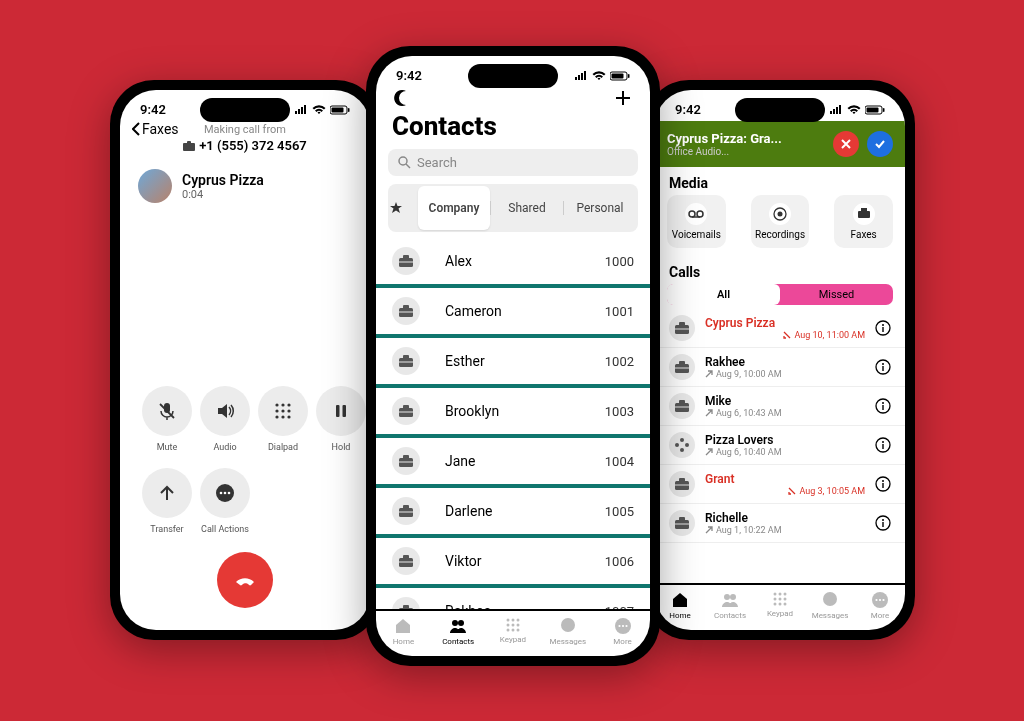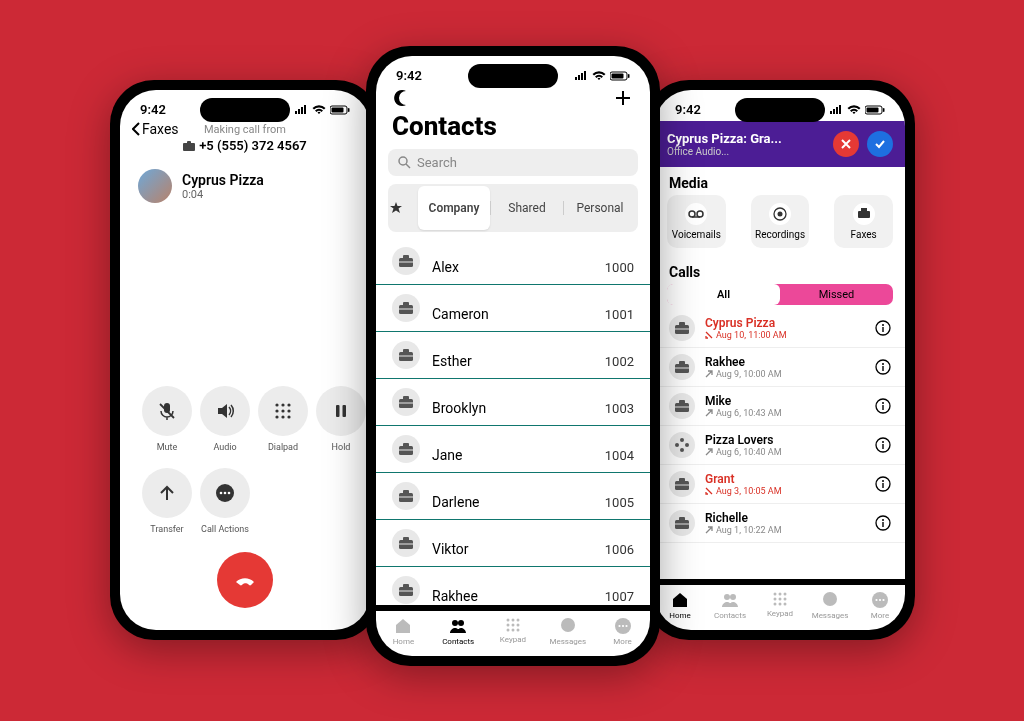"+5 (555) 372 4567" span { text: +5 -> +1 }
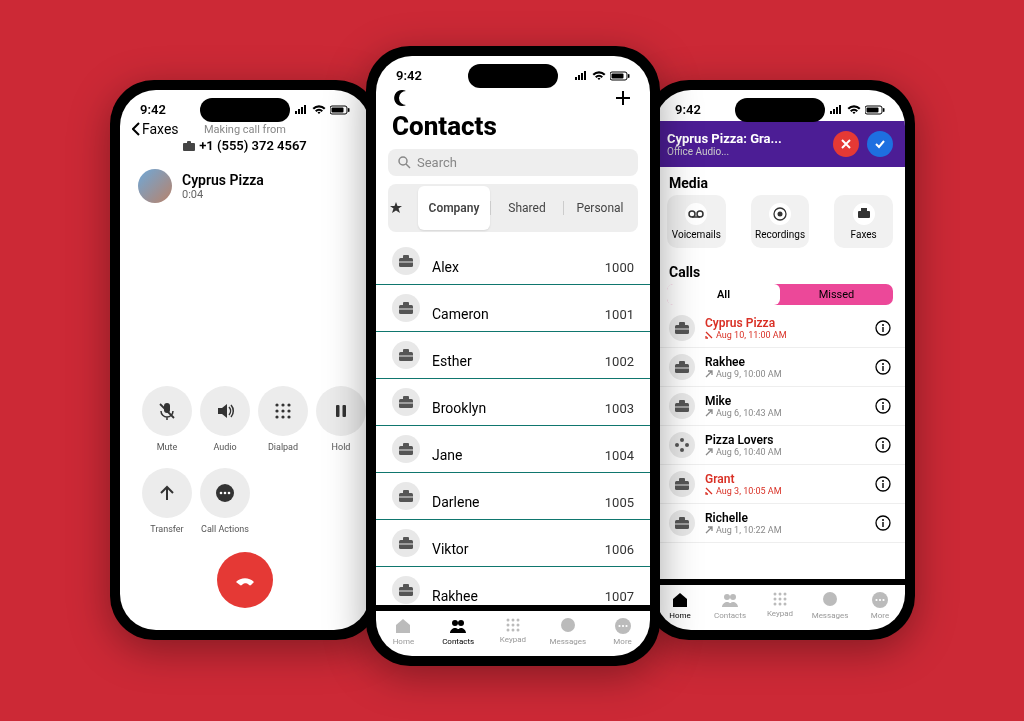"Cyprus Pizza: Gra..." .p3-banner { background: #4c1d95 -> #4d7c0f }
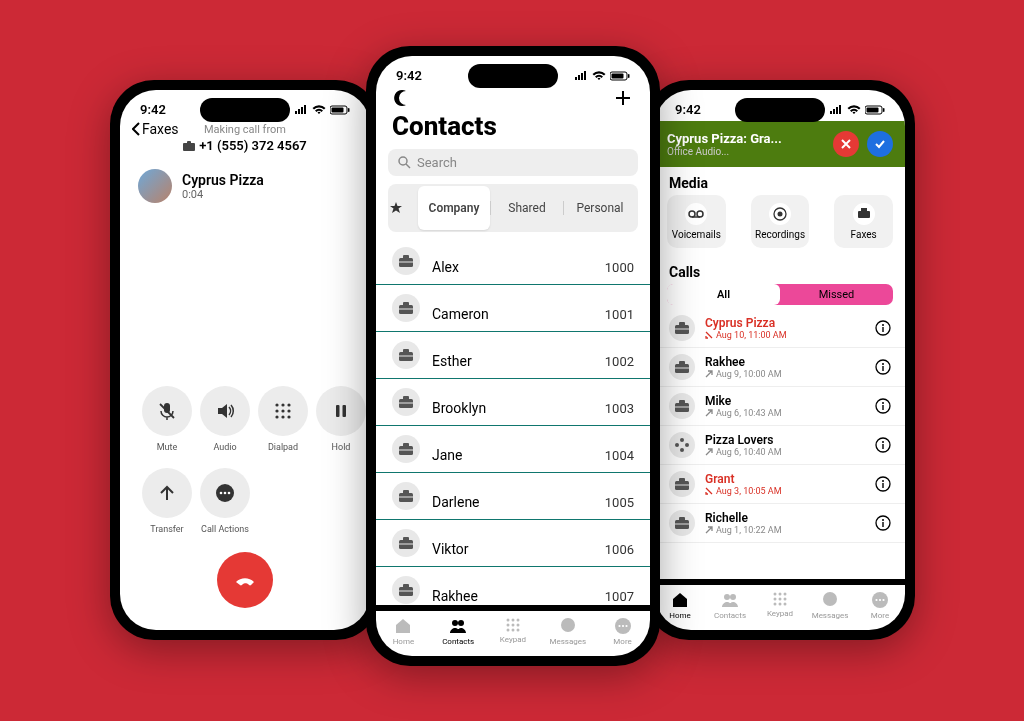"Alex" .contact-row { align-items: flex-end -> center; border-bottom: 1px solid #0f766e -> 4px solid #0f766e; gap: 12px -> 25px }
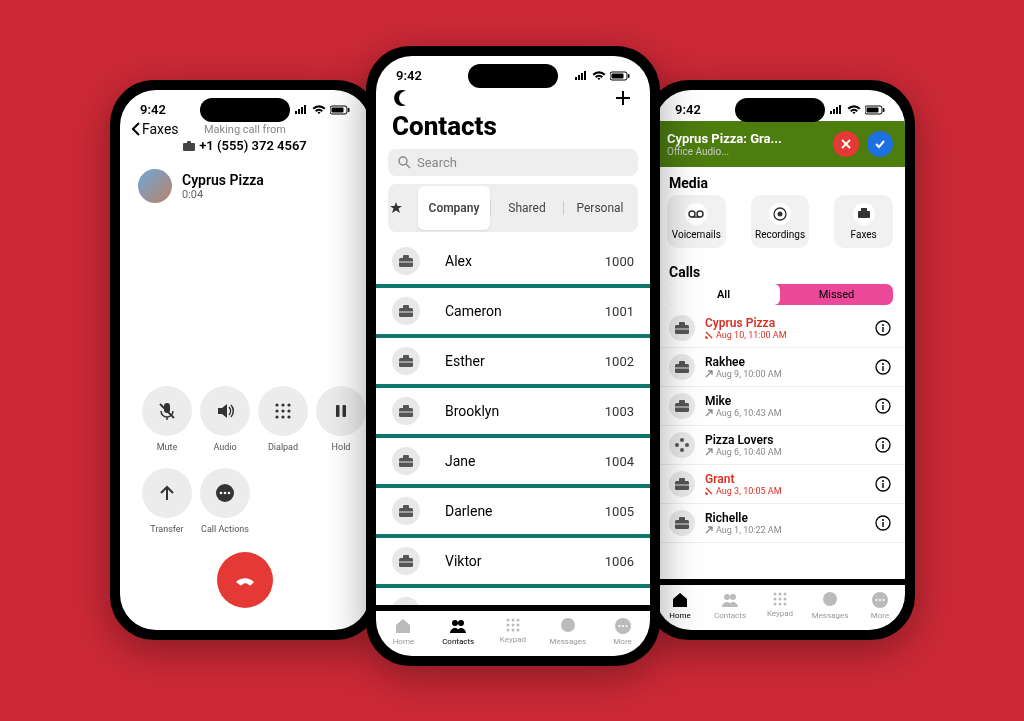"Aug 10, 11:00 AM" .call-sub.red { justify-content: none -> flex-end }
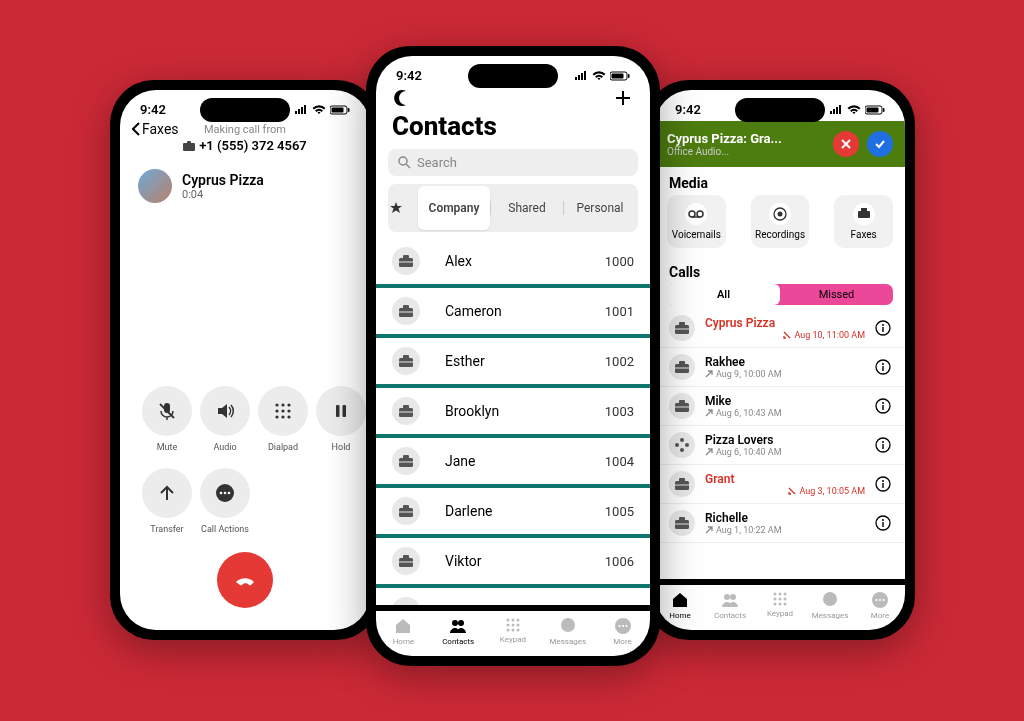"Home" .tabbar { border-top: 6px solid #000000 -> 2px solid #000000 }
